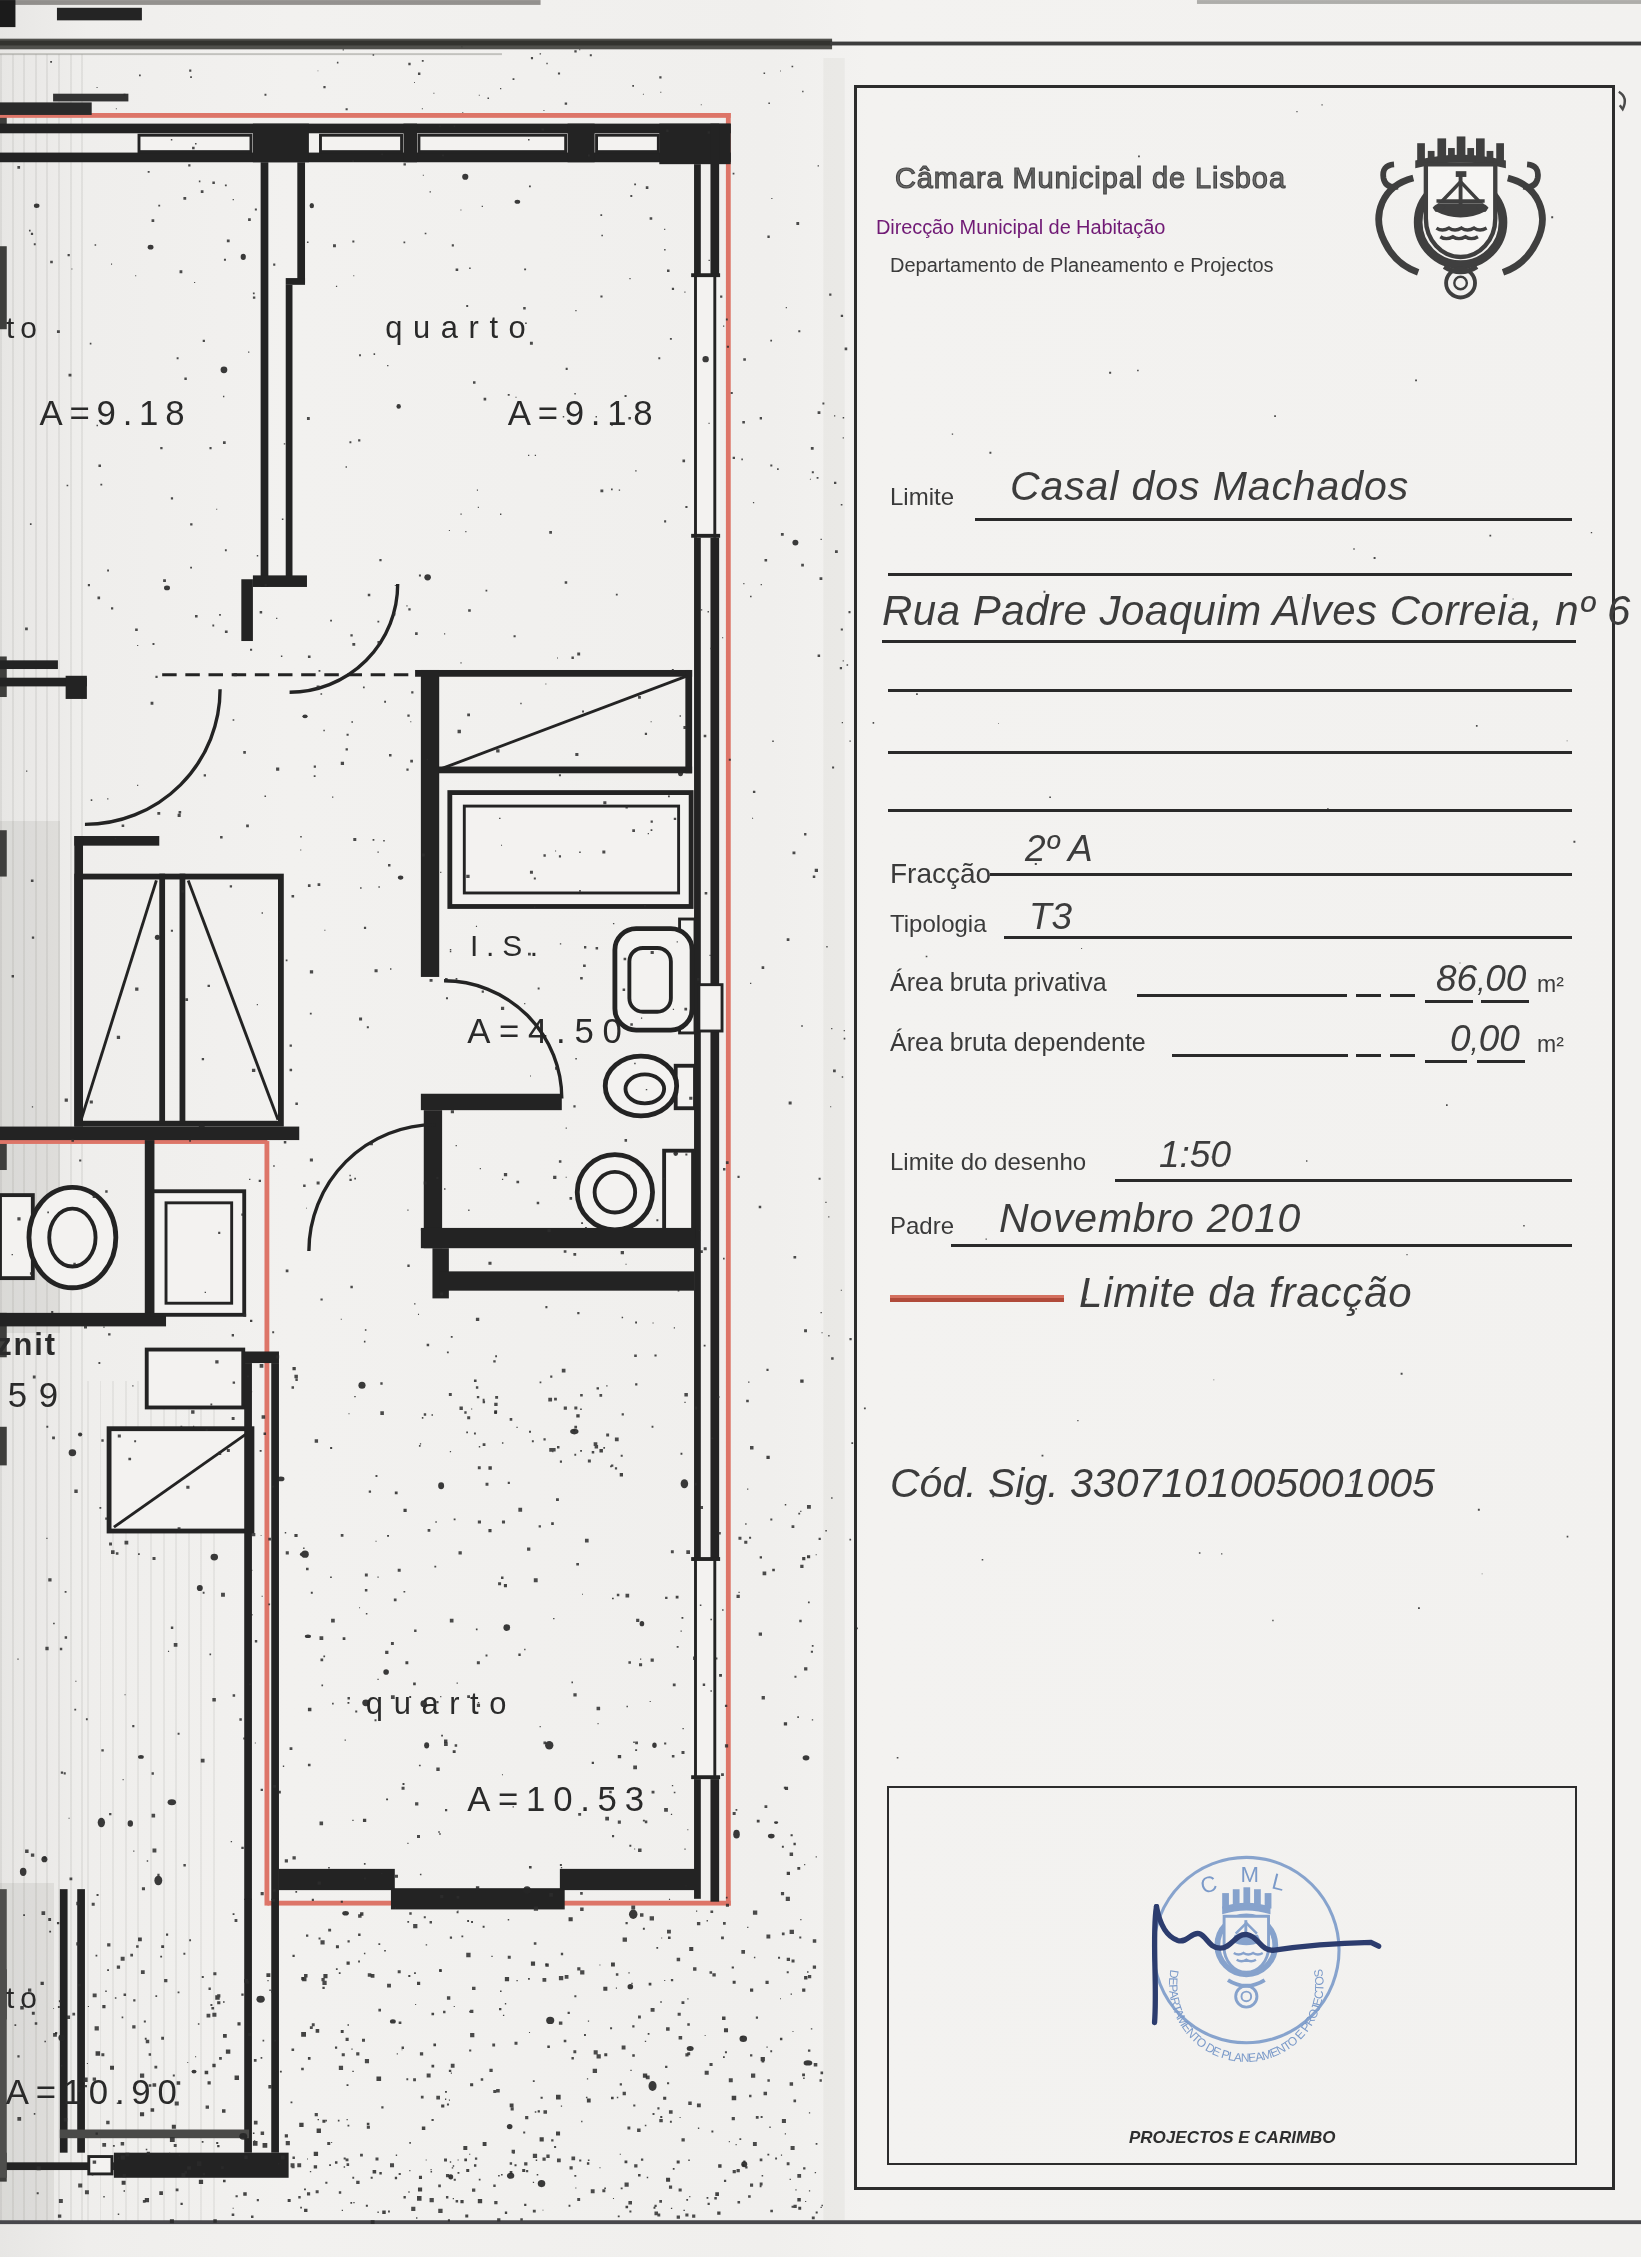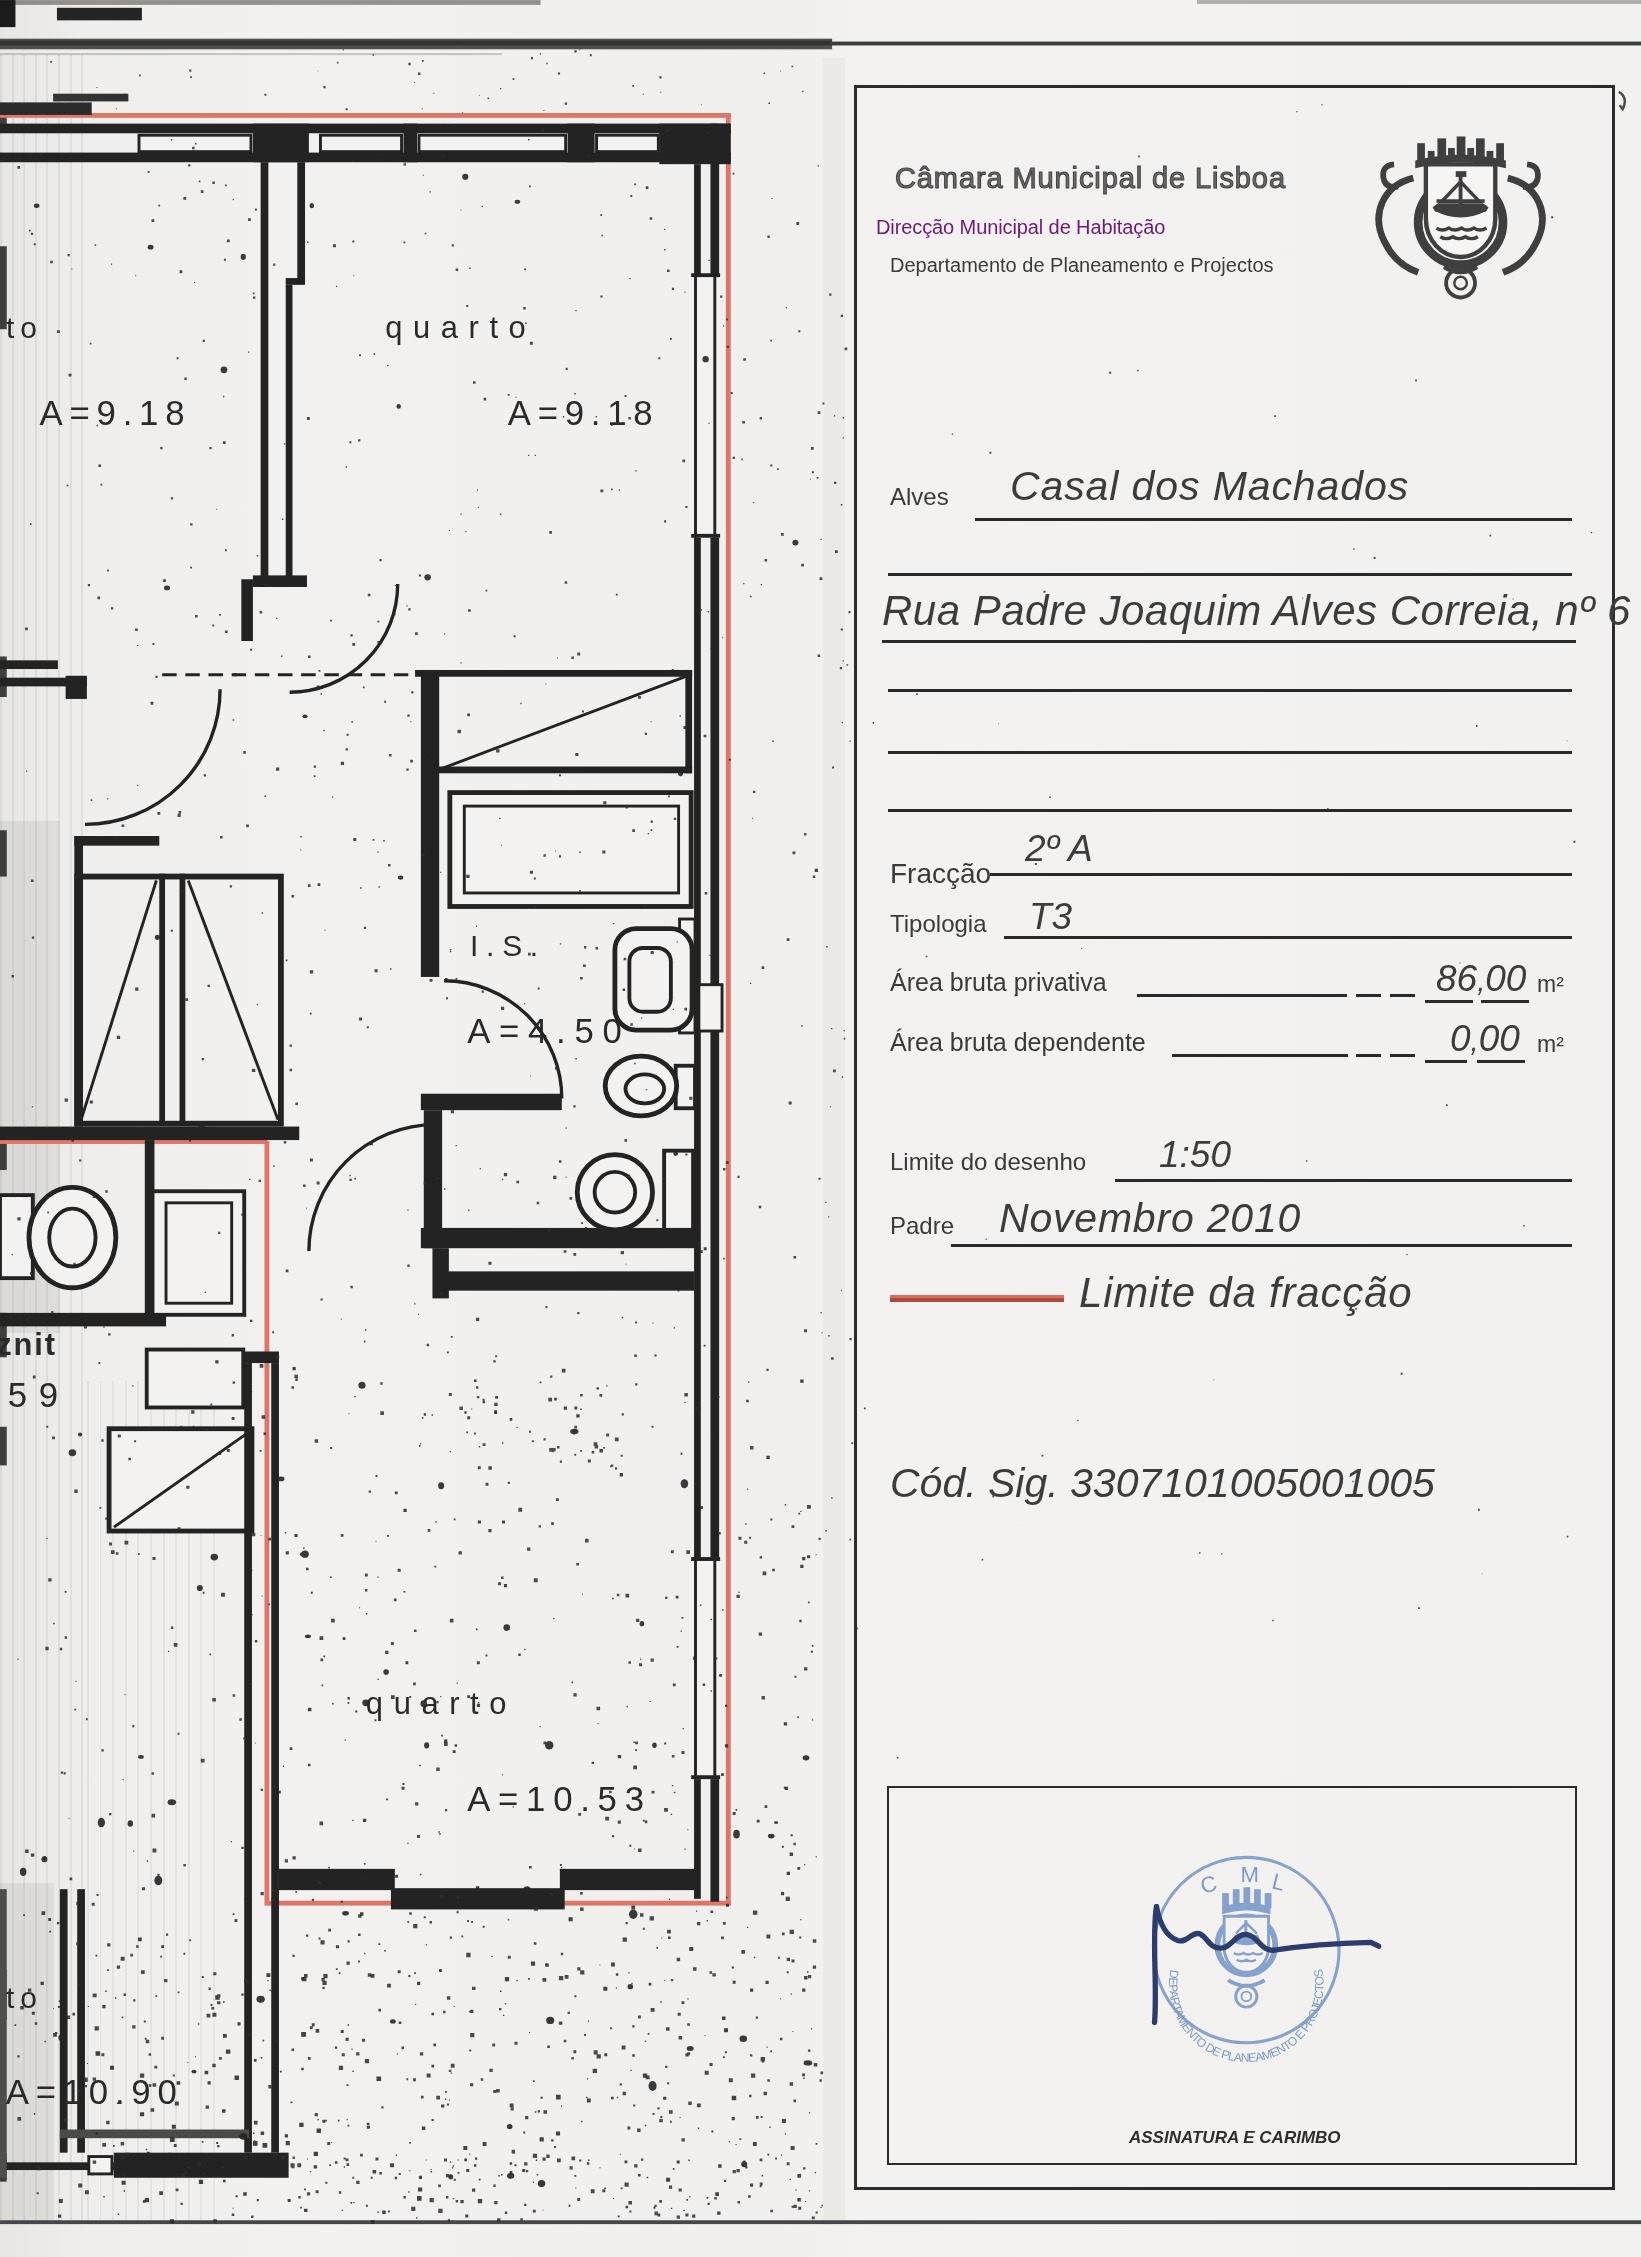"Alves" div.abs { text: Alves -> Limite }
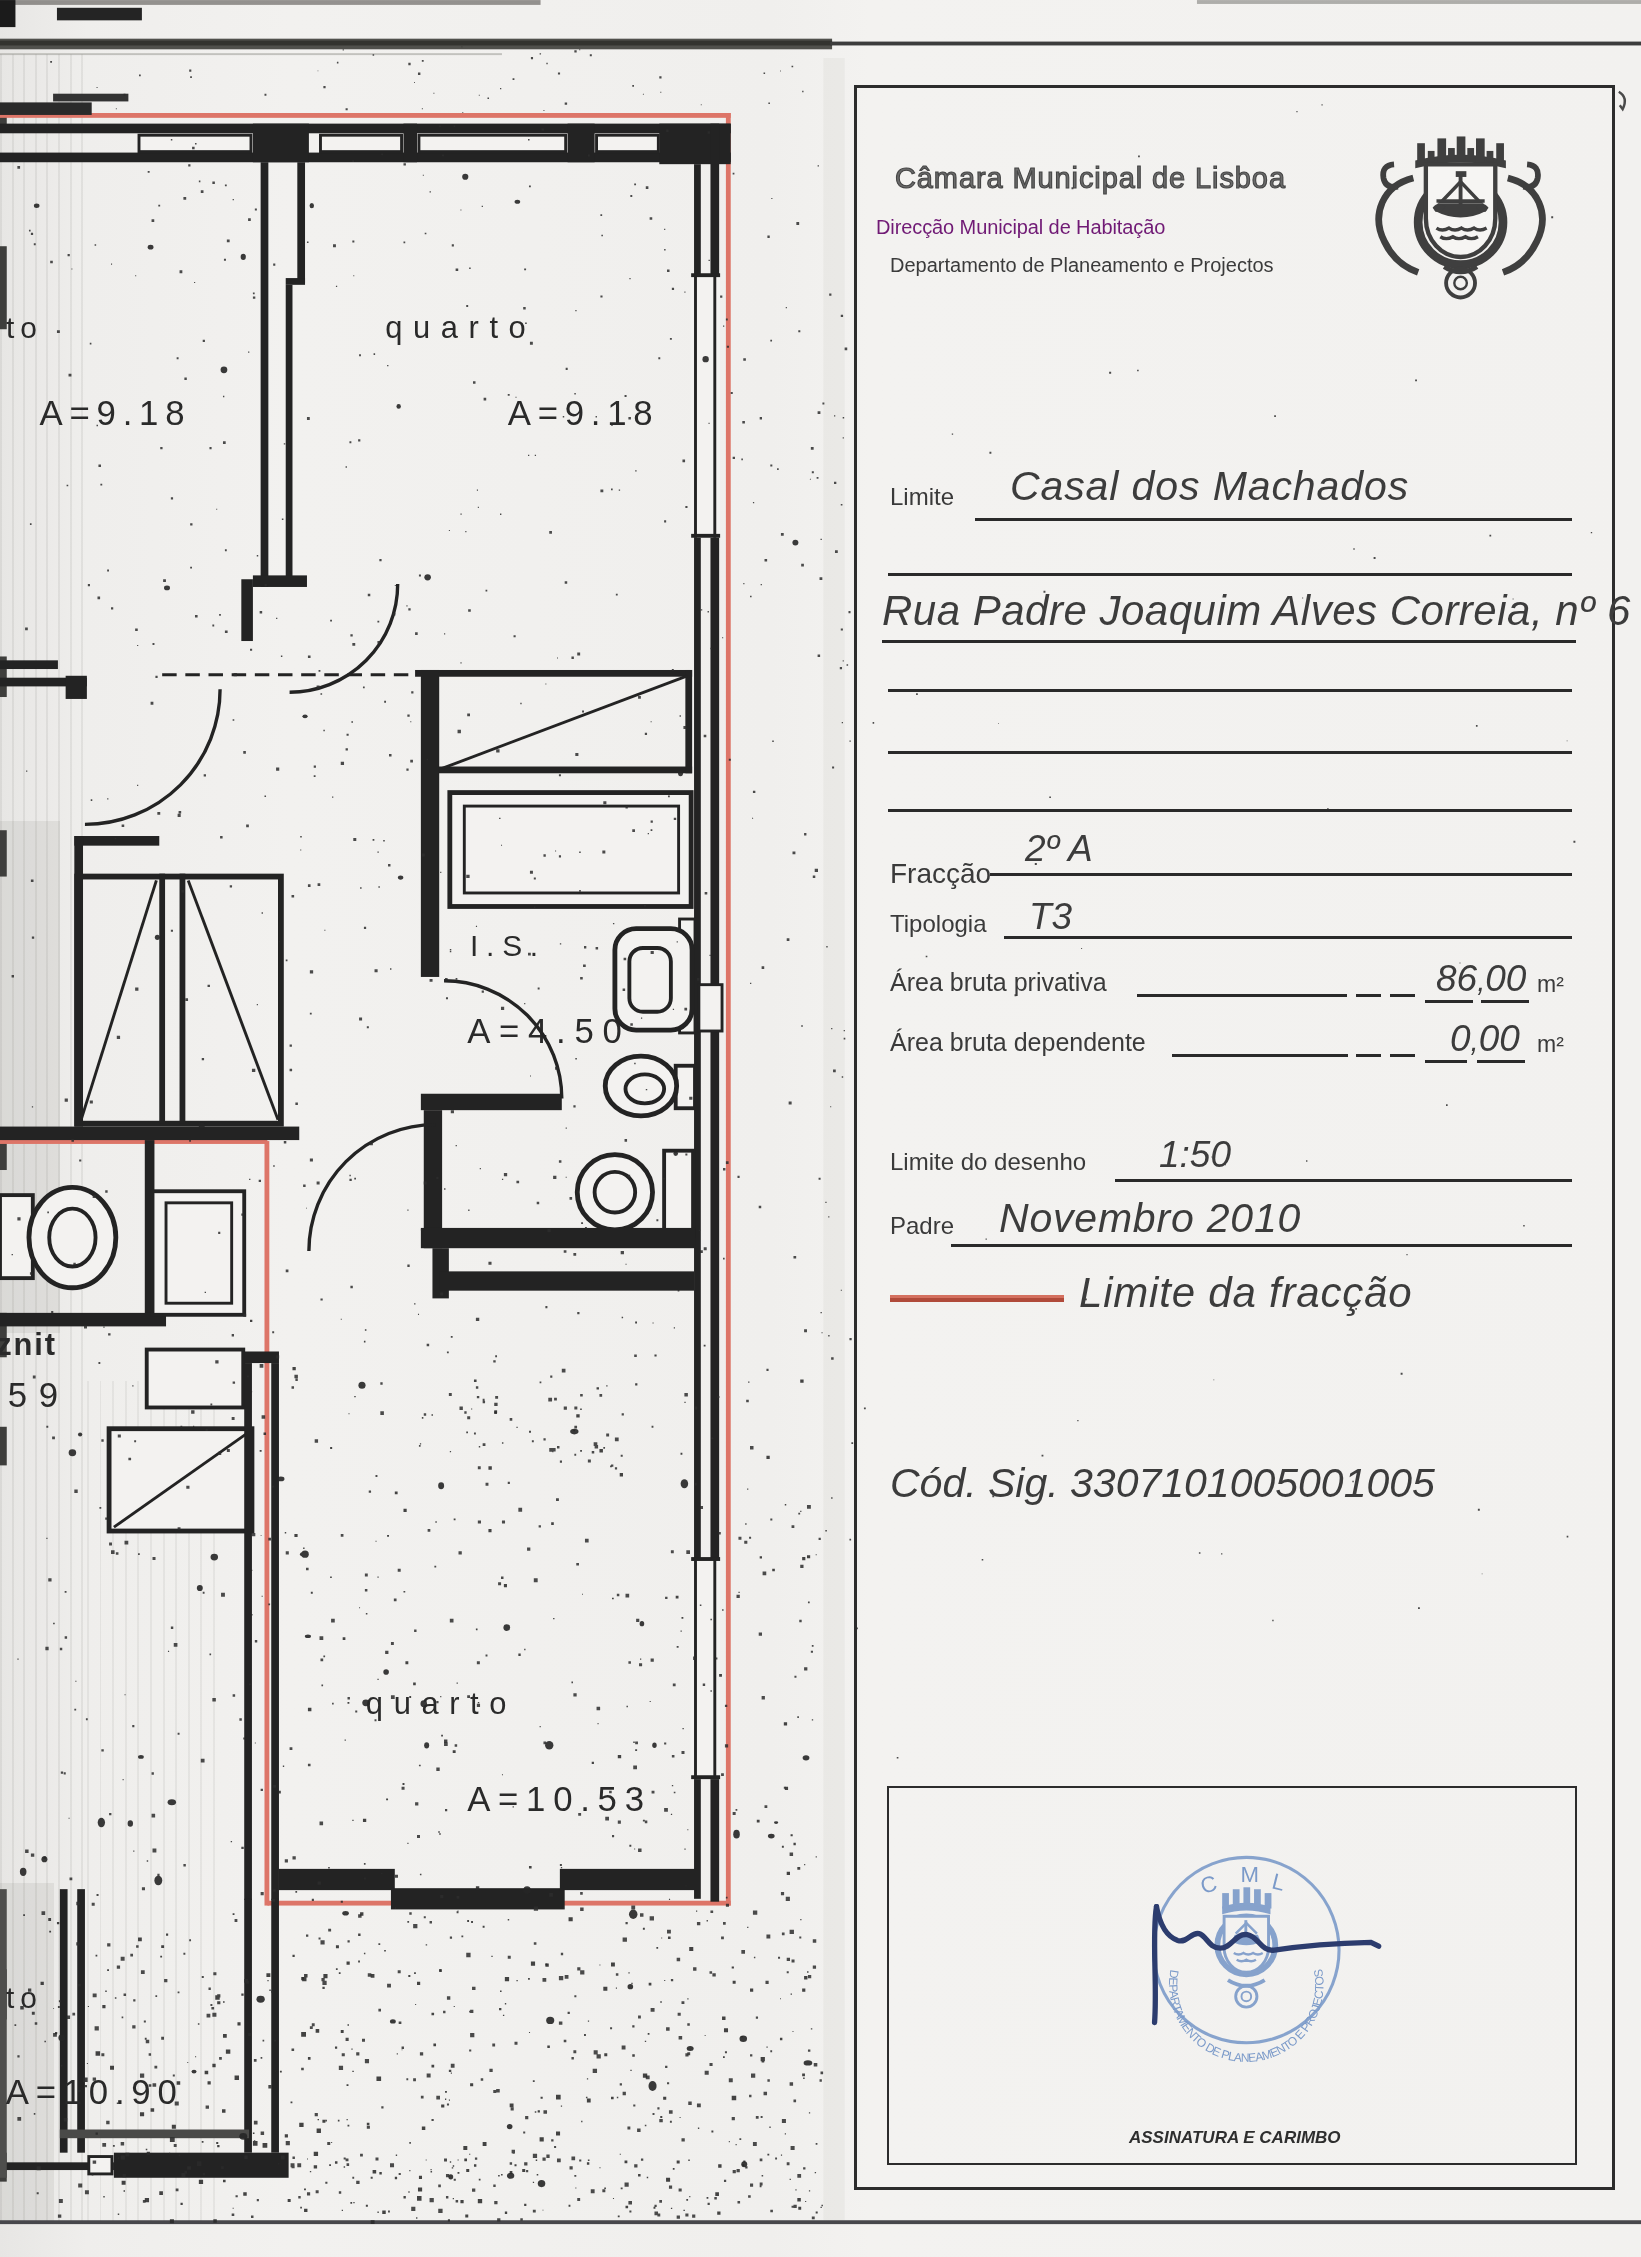"ASSINATURA E CARIMBO" div.abs { text: ASSINATURA -> PROJECTOS }
